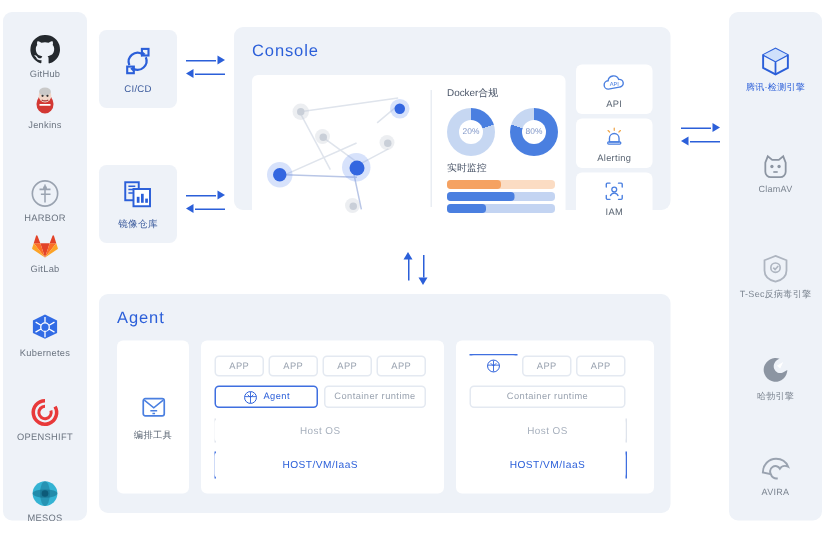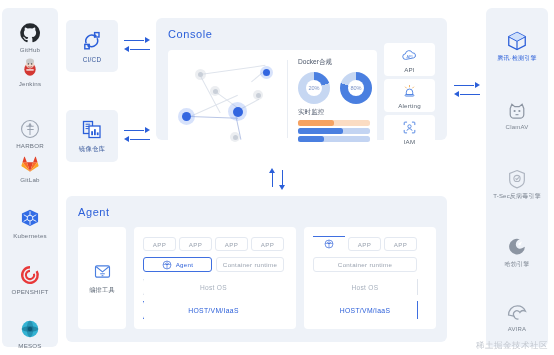"稀土掘金技术社区" div.watermark { html: <div>稀土掘金技术社区</div> -> none }
